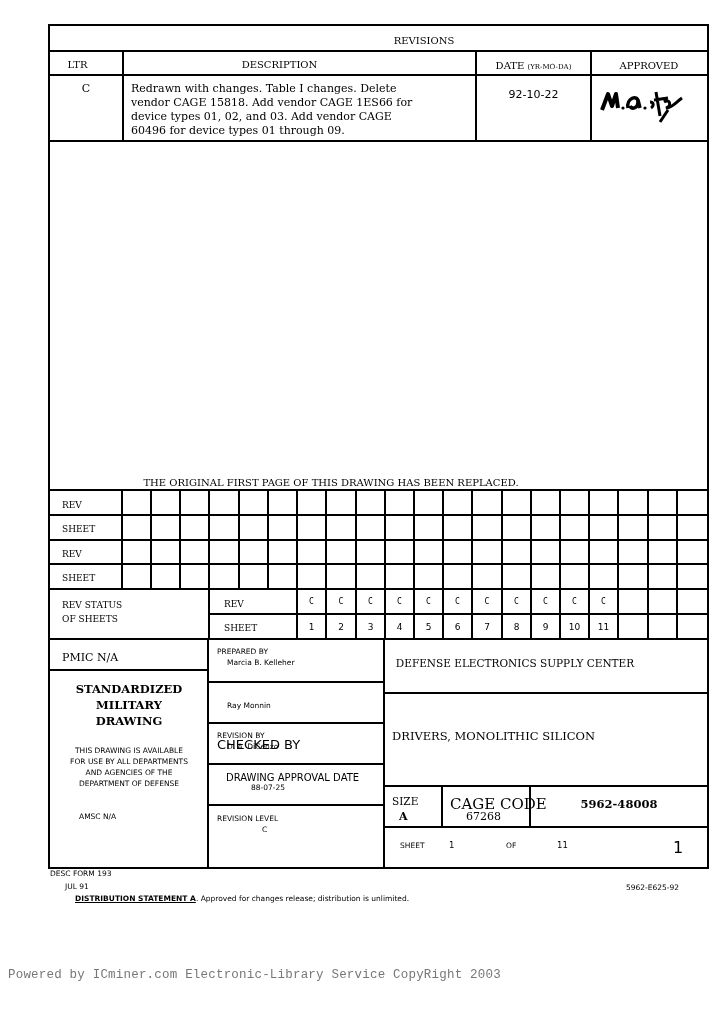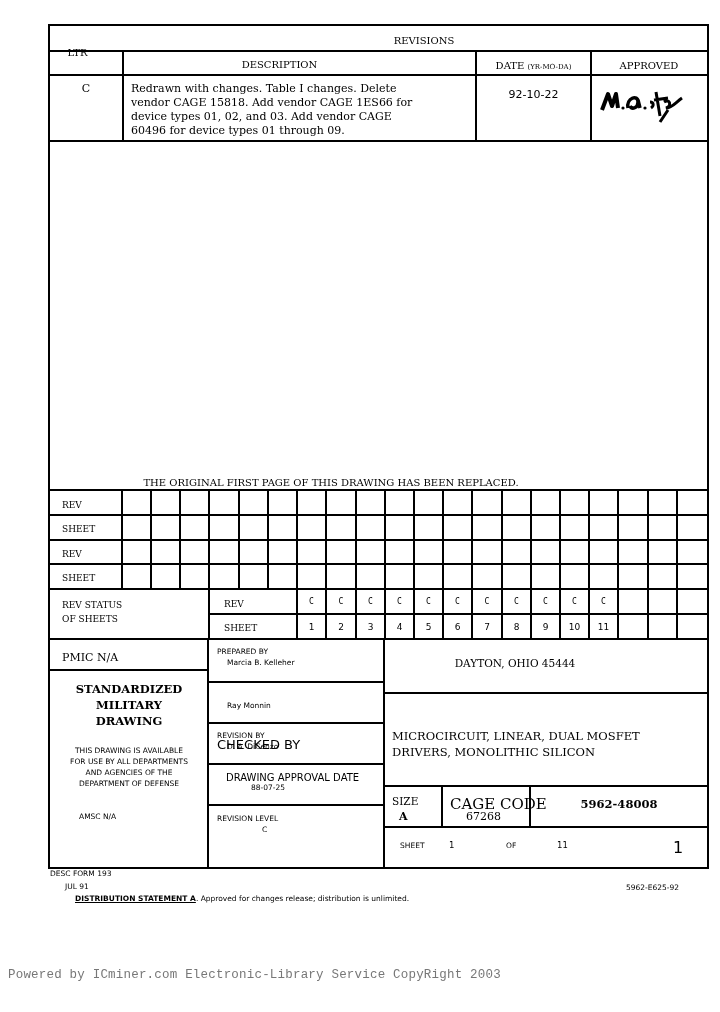"LTR" div.abs { top: 47px -> 59px }
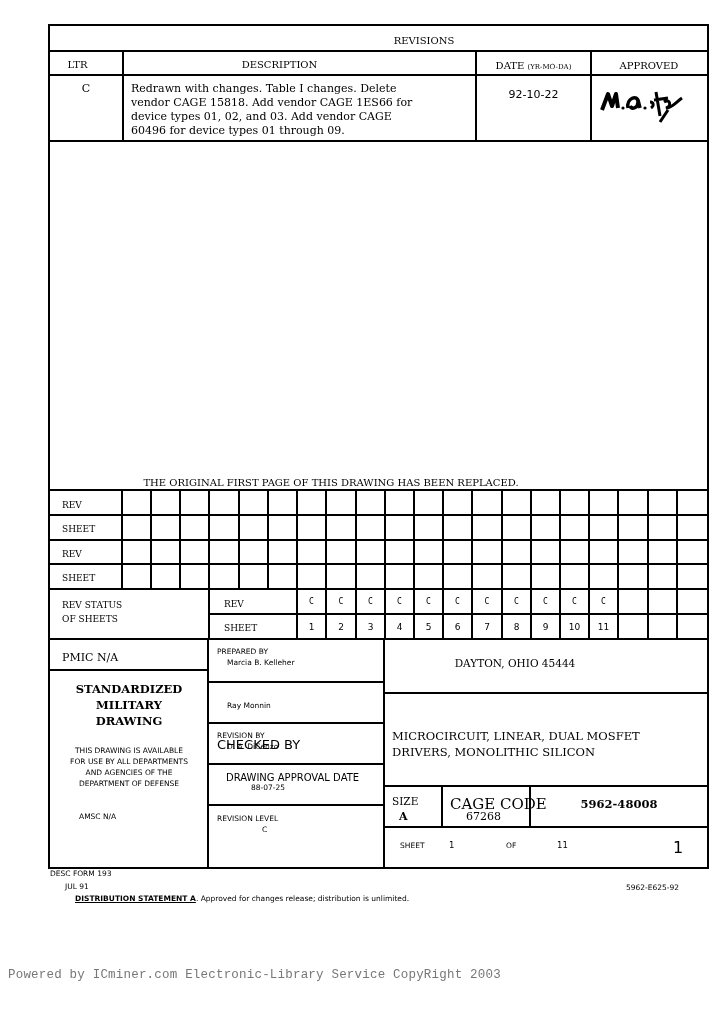"DEFENSE ELECTRONICS SUPPLY CENTER" div { html: none -> <div>DEFENSE ELECTRONICS SUPPLY CENTER</div> }
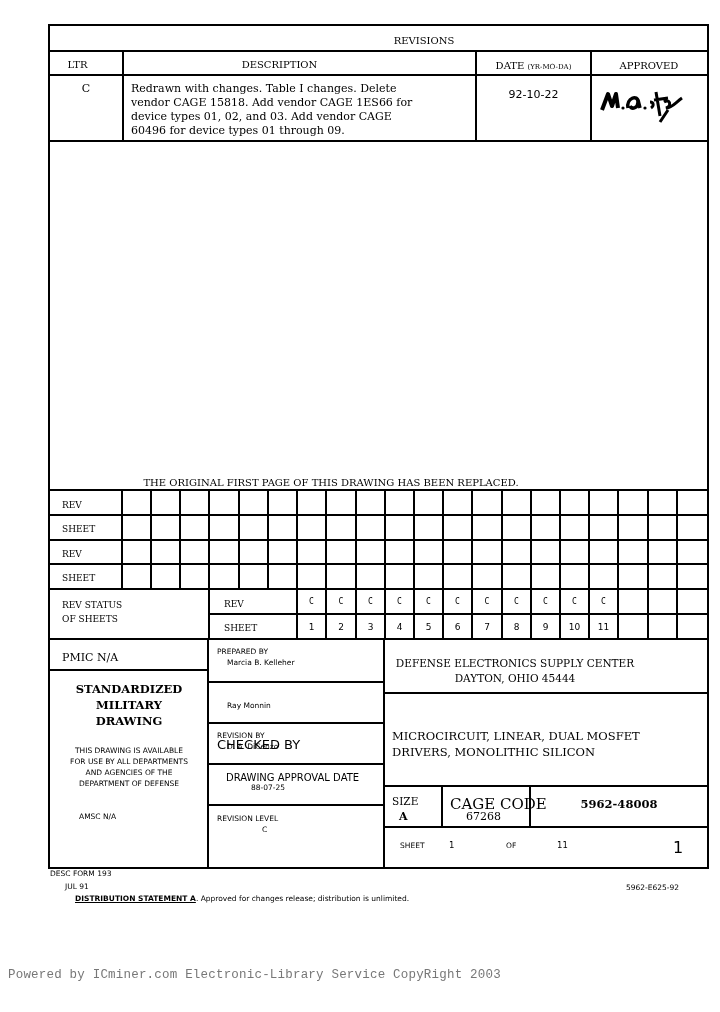"DAYTON, OHIO 45444" div { html: <div>DAYTON, OHIO 45444</div> -> none }
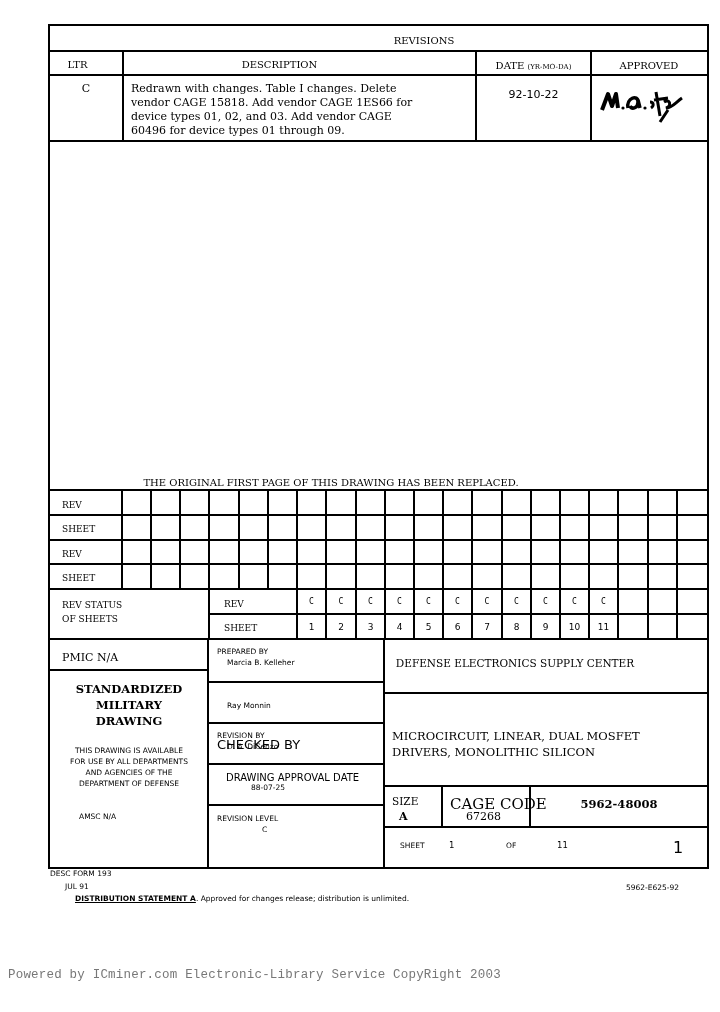"MICROCIRCUIT, LINEAR, DUAL MOSFET" div { html: <div>MICROCIRCUIT, LINEAR, DUAL MOSFET</div> -> none }
